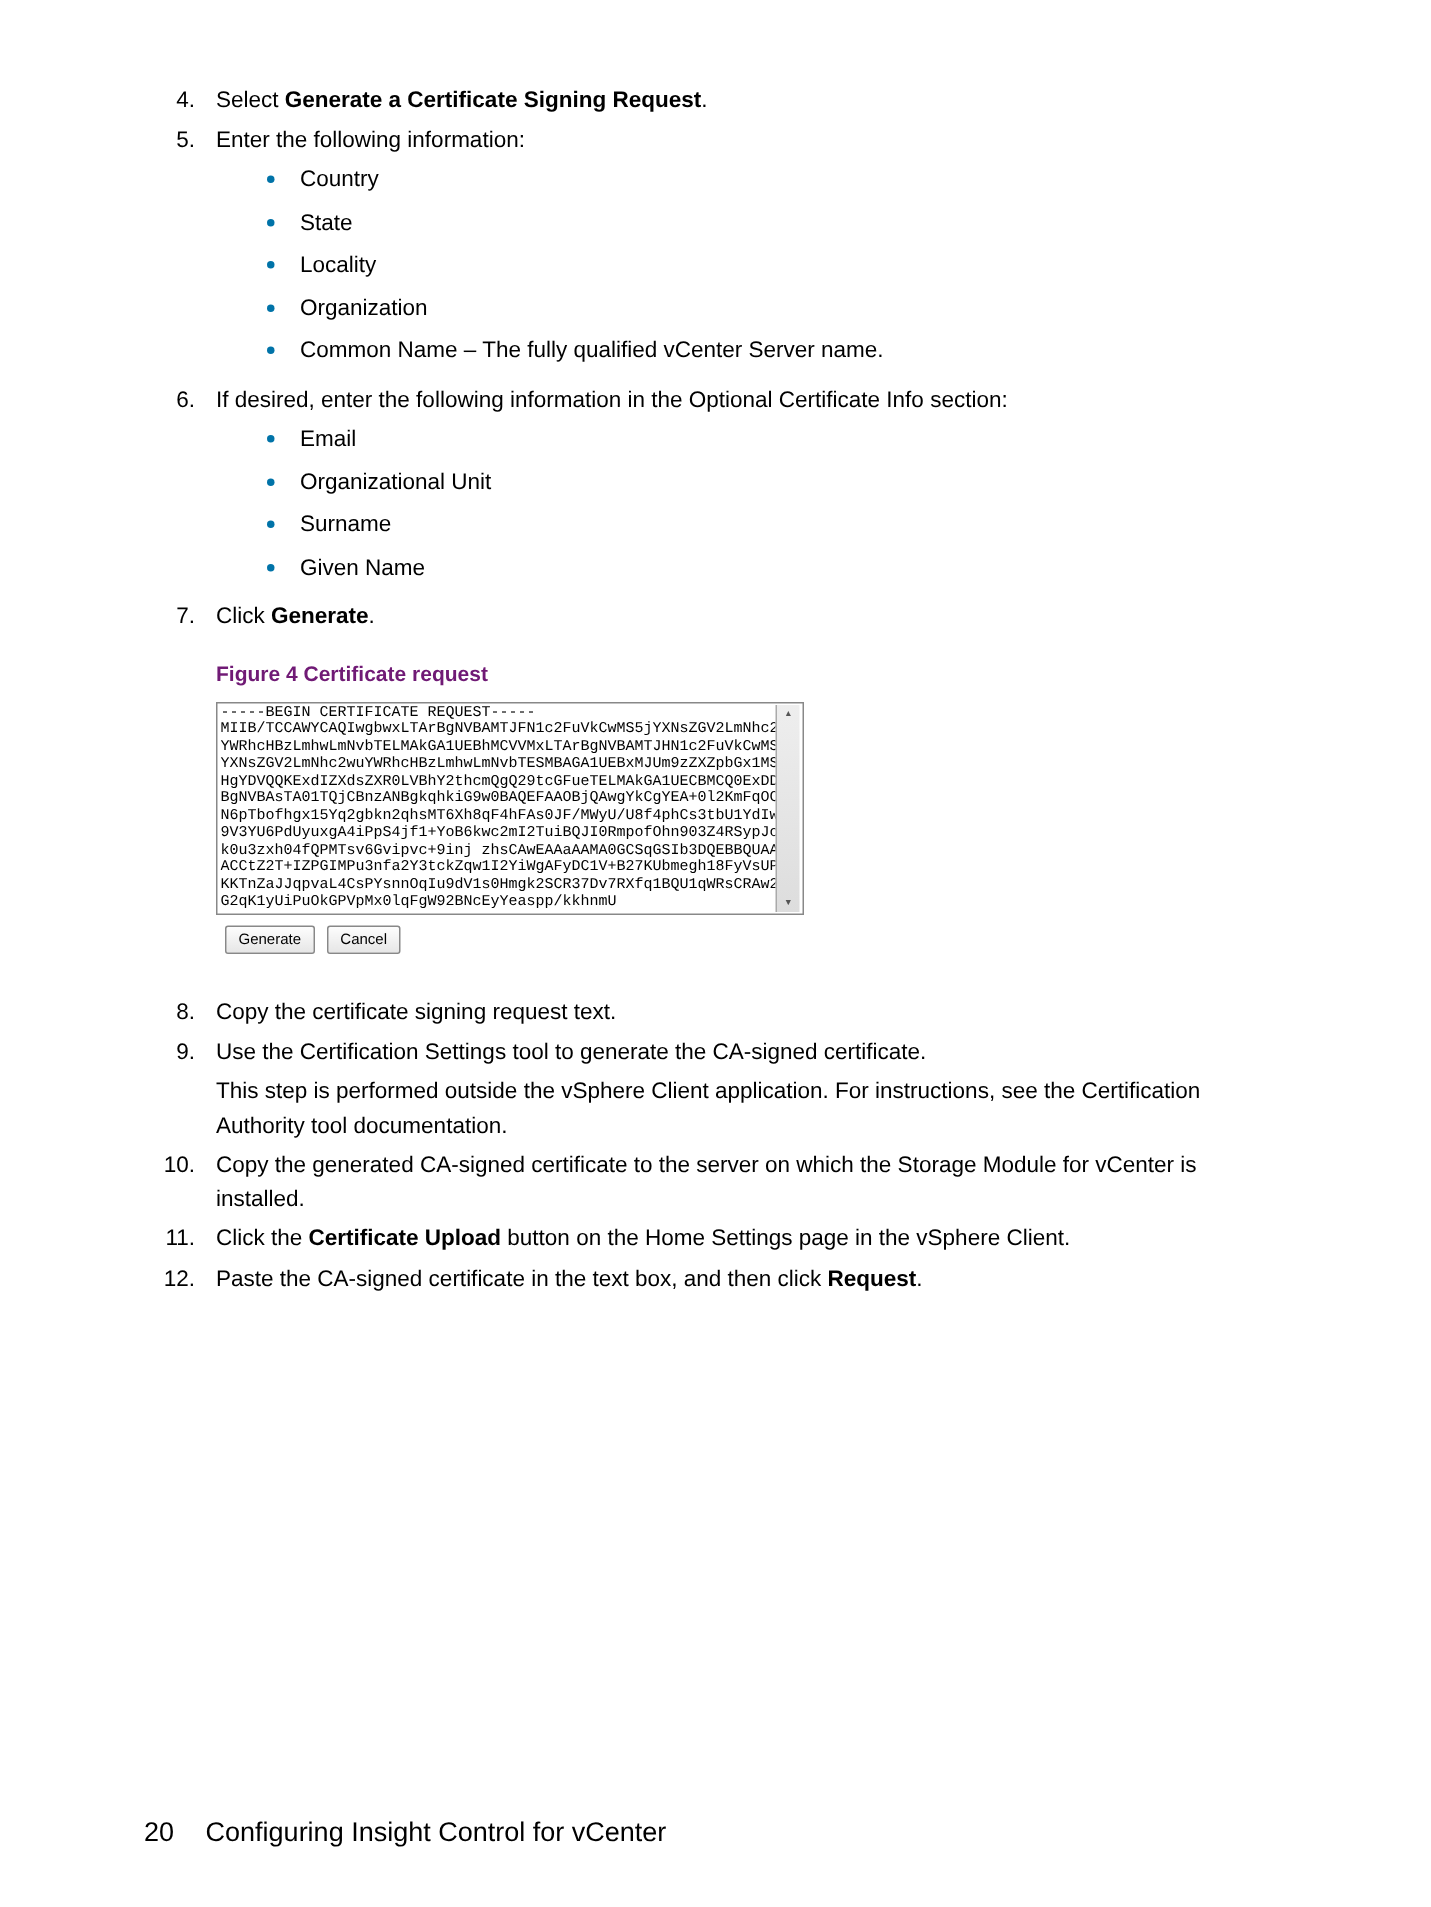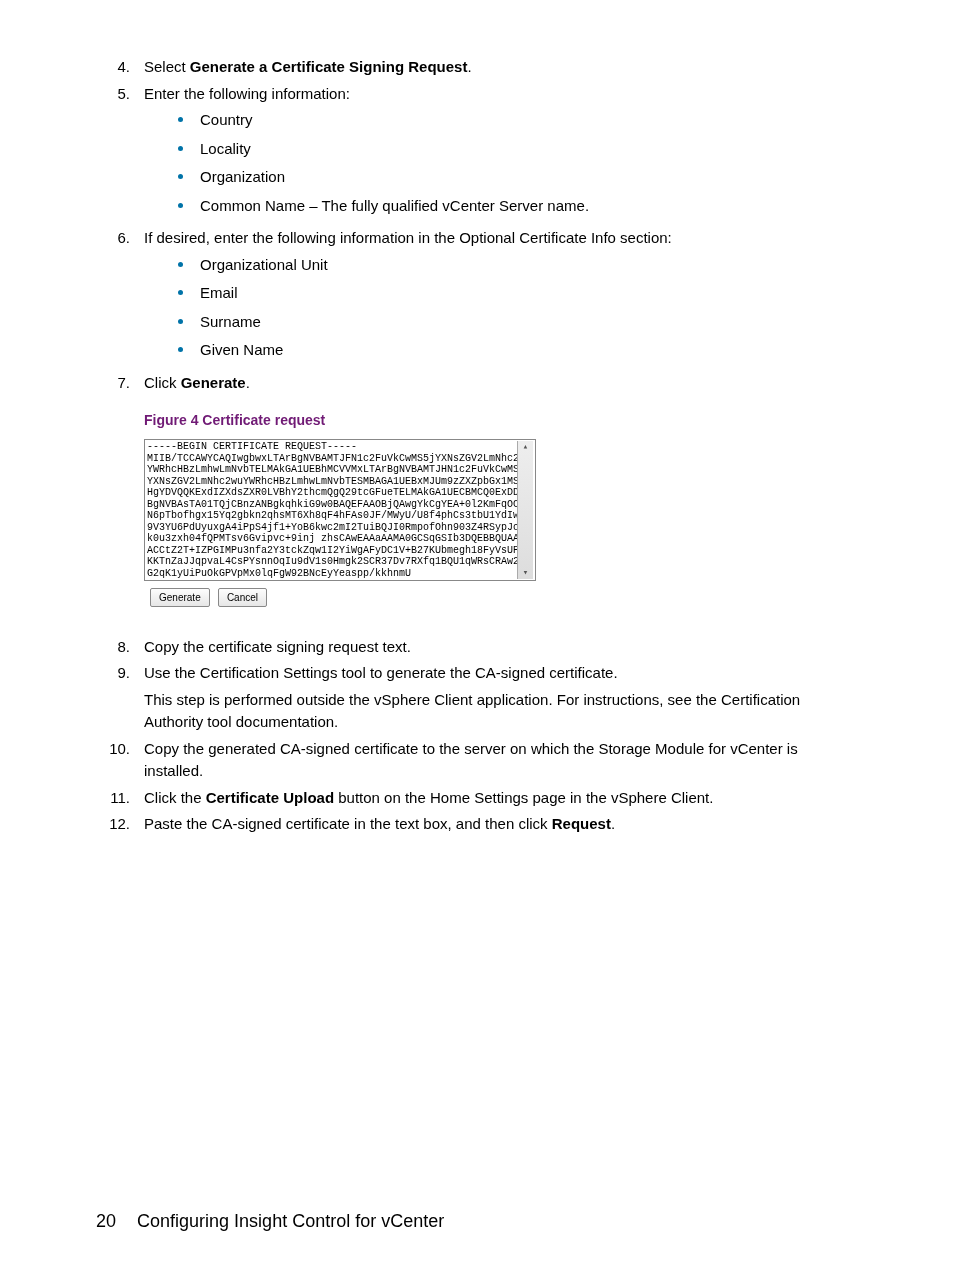"State" li { html: none -> <li>State</li> }
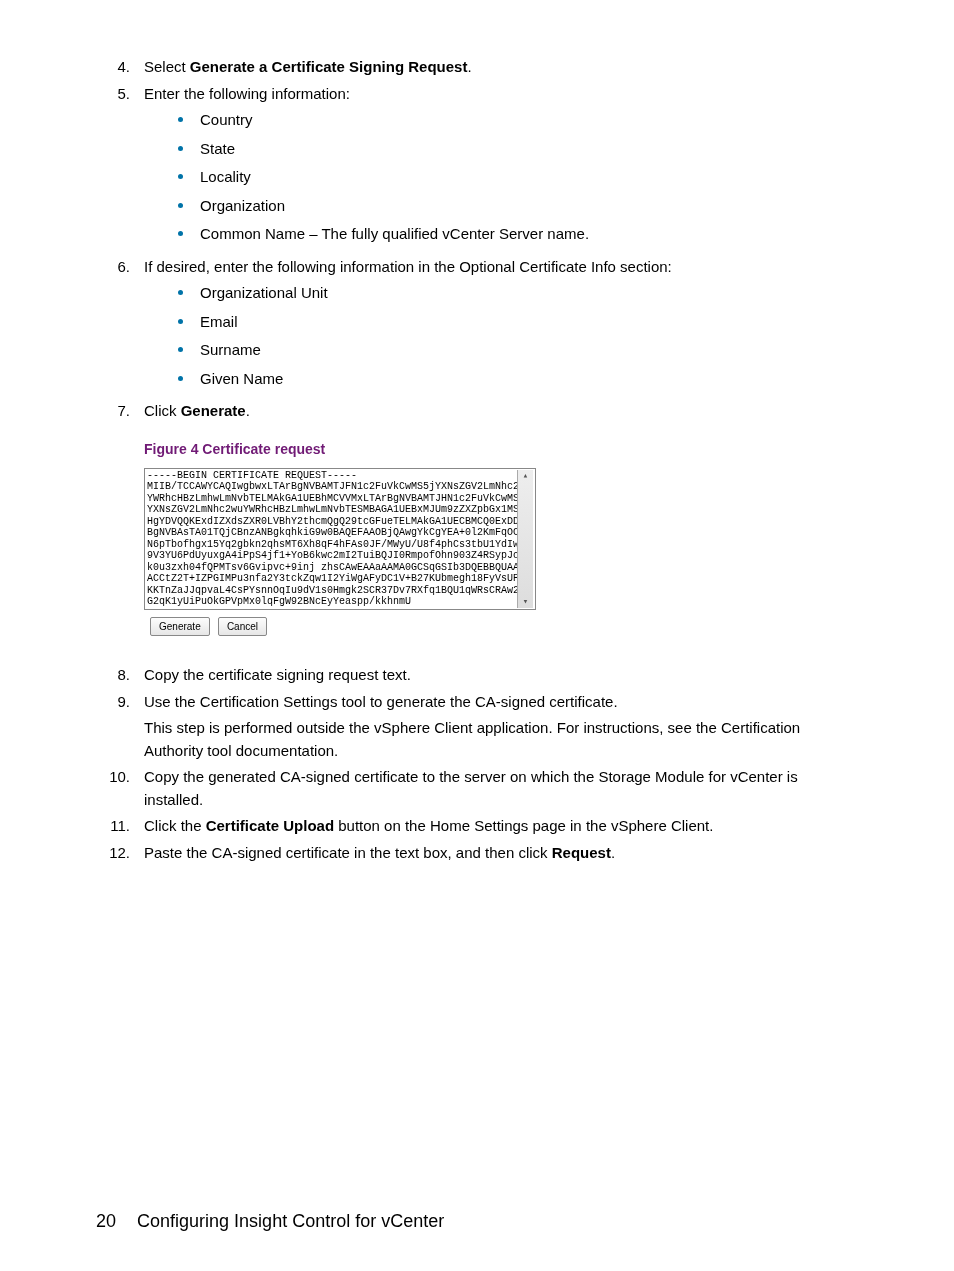"Organizational Unit" li { order: before "Email" -> after "Email" }
